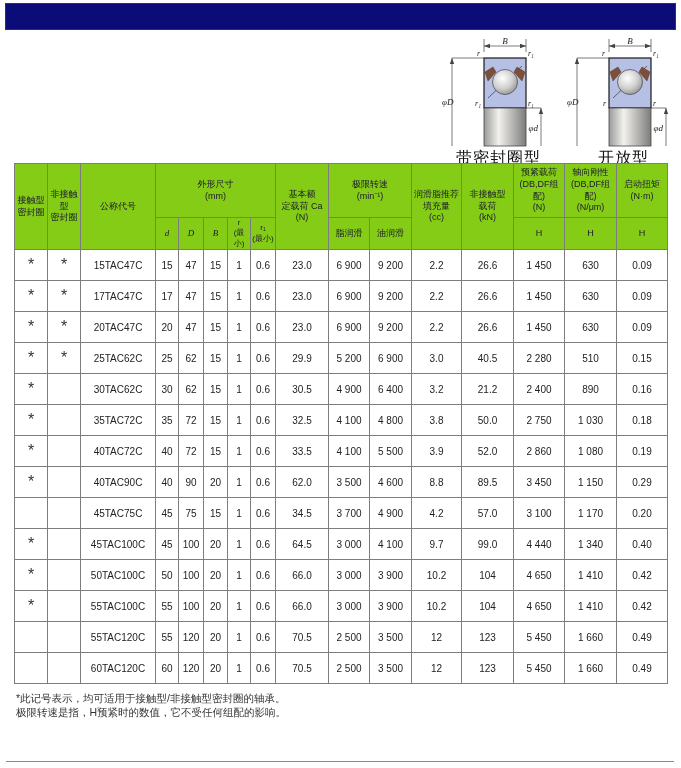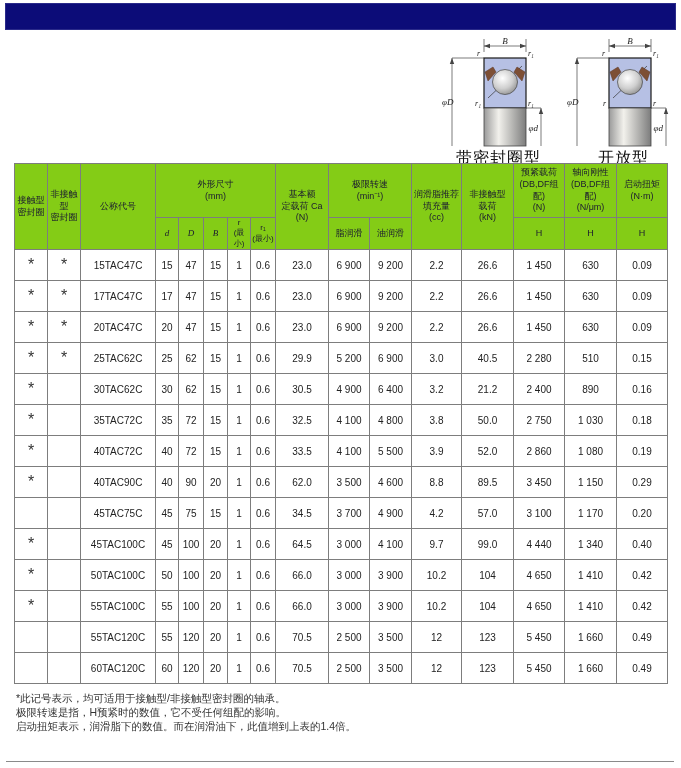"启动扭矩表示，润滑脂下的数值。而在润滑油下，此值增到上表的1.4倍。" div { html: <div>启动扭矩表示，润滑脂下的数值。而在润滑油下，此值增到上表的1.4倍。</div> -> none }
